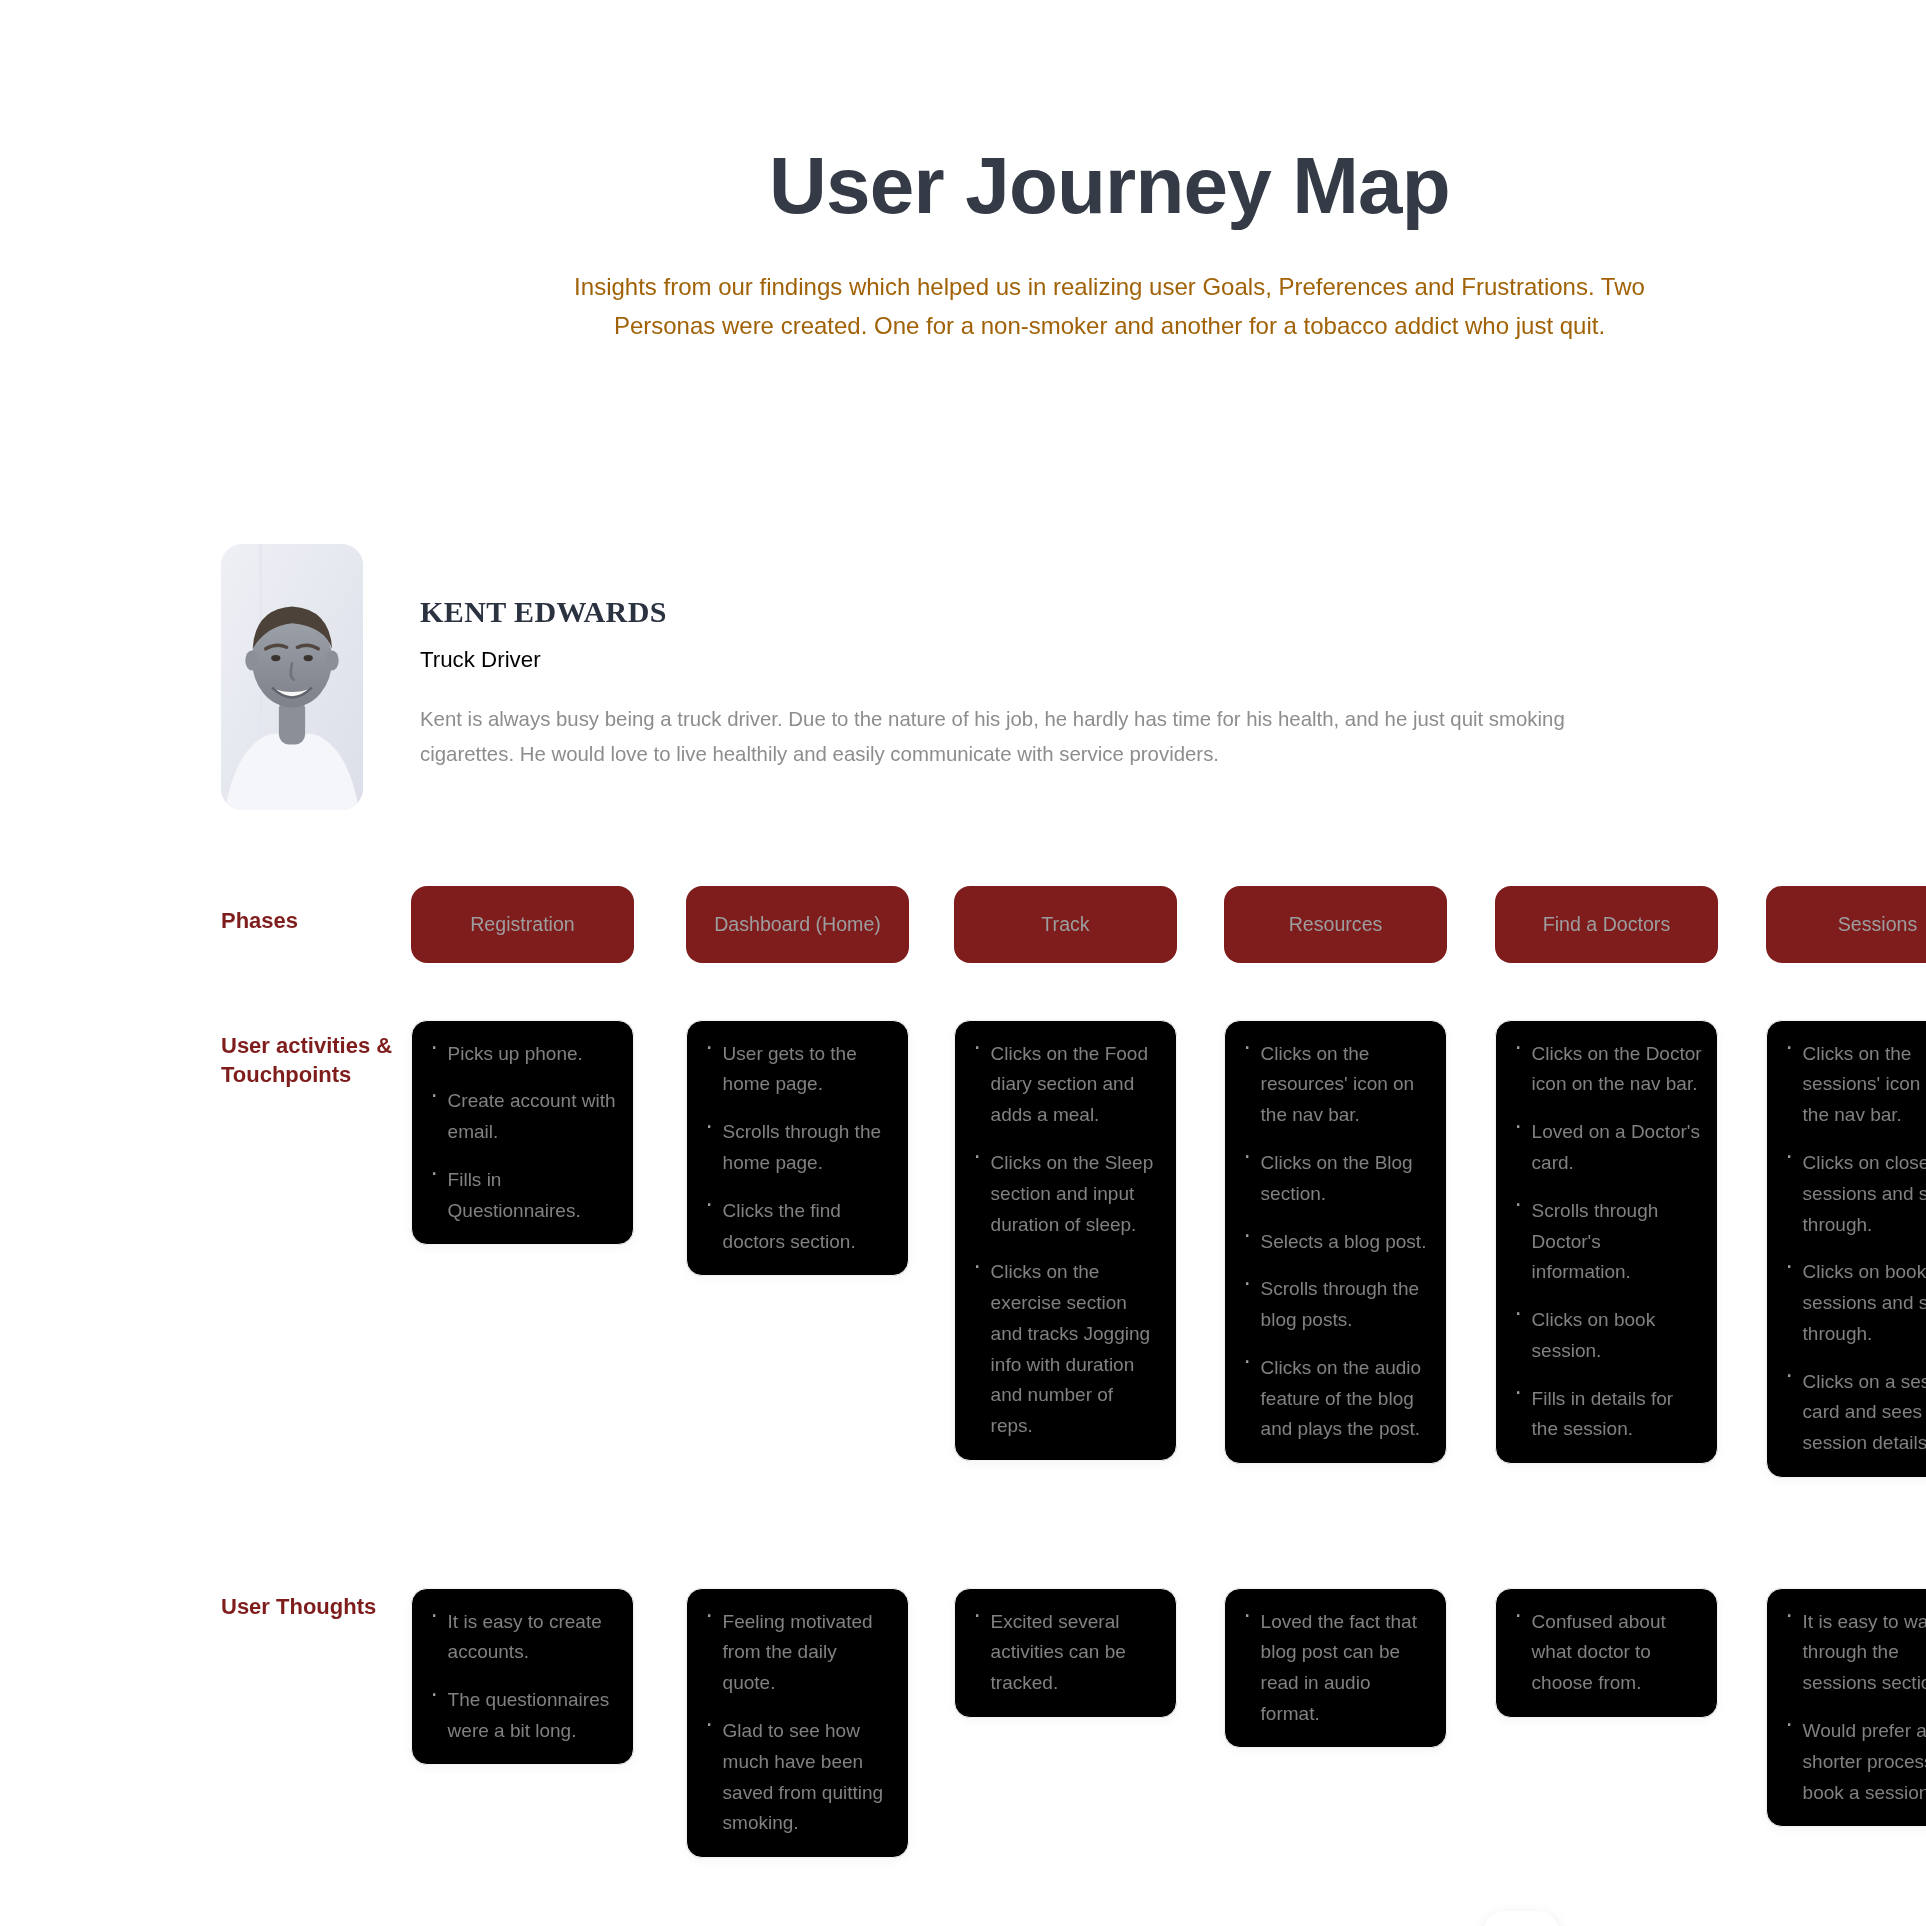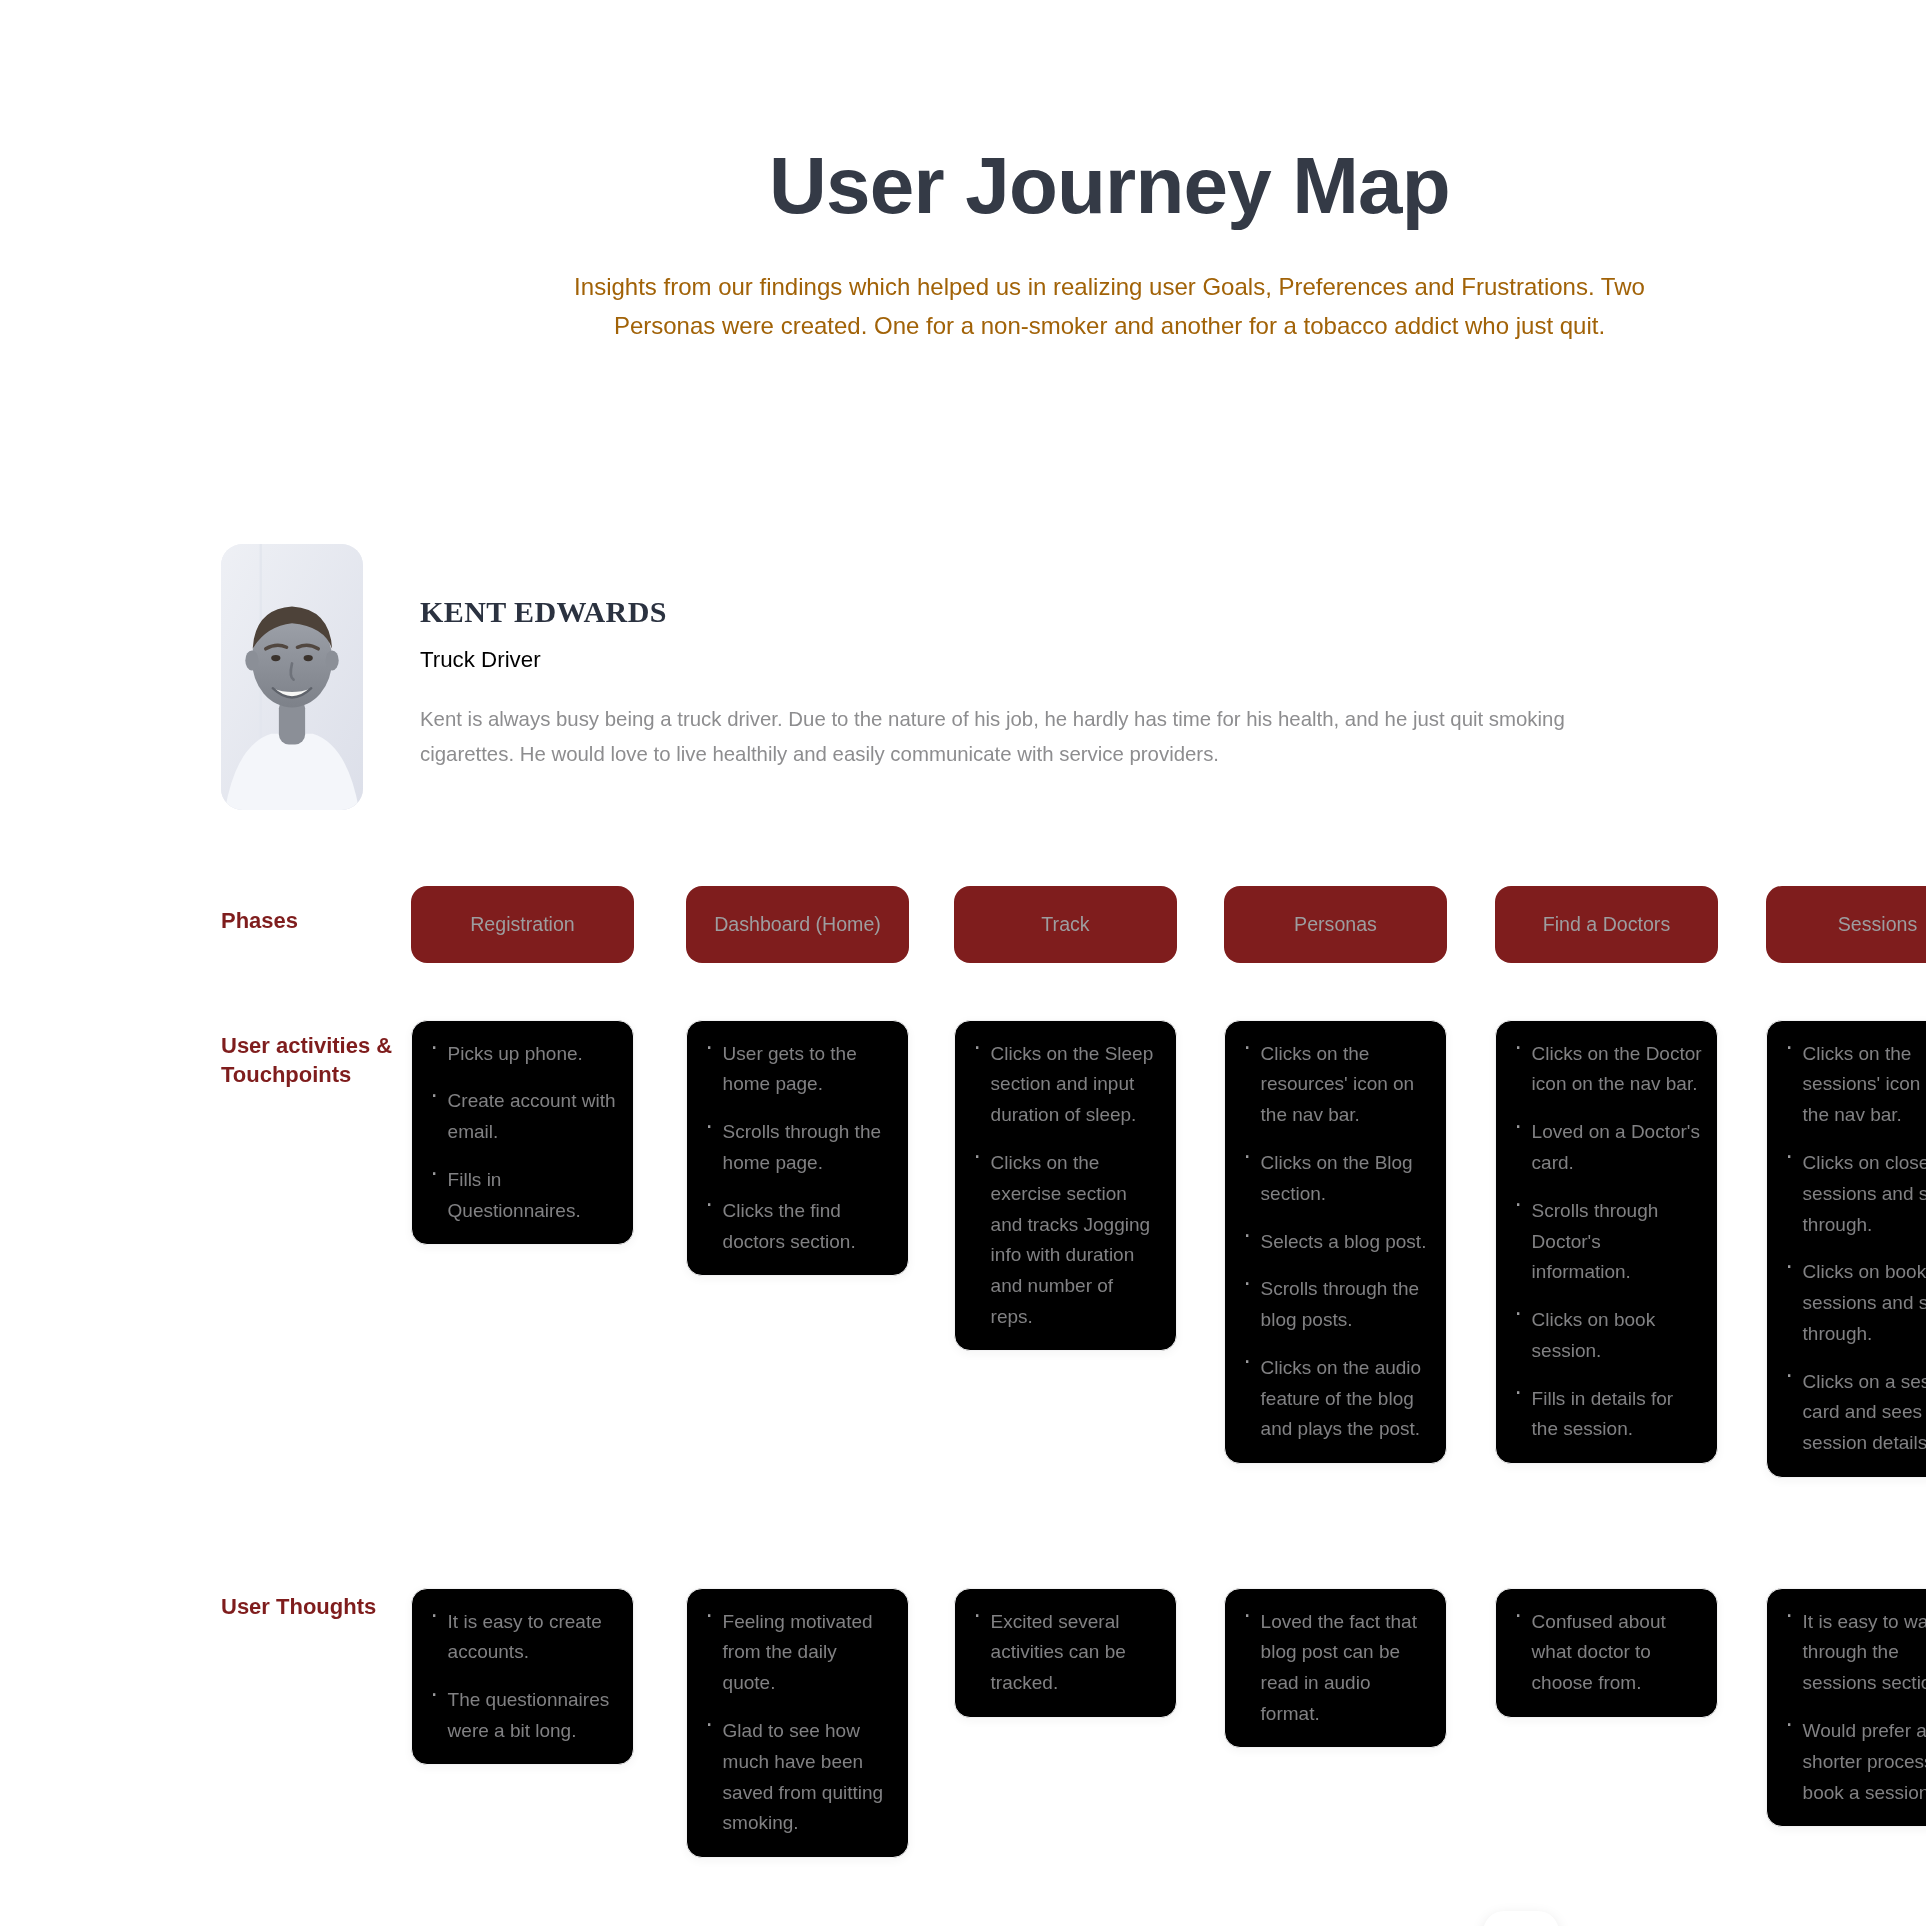"Personas" span.phase-label { text: Personas -> Resources }
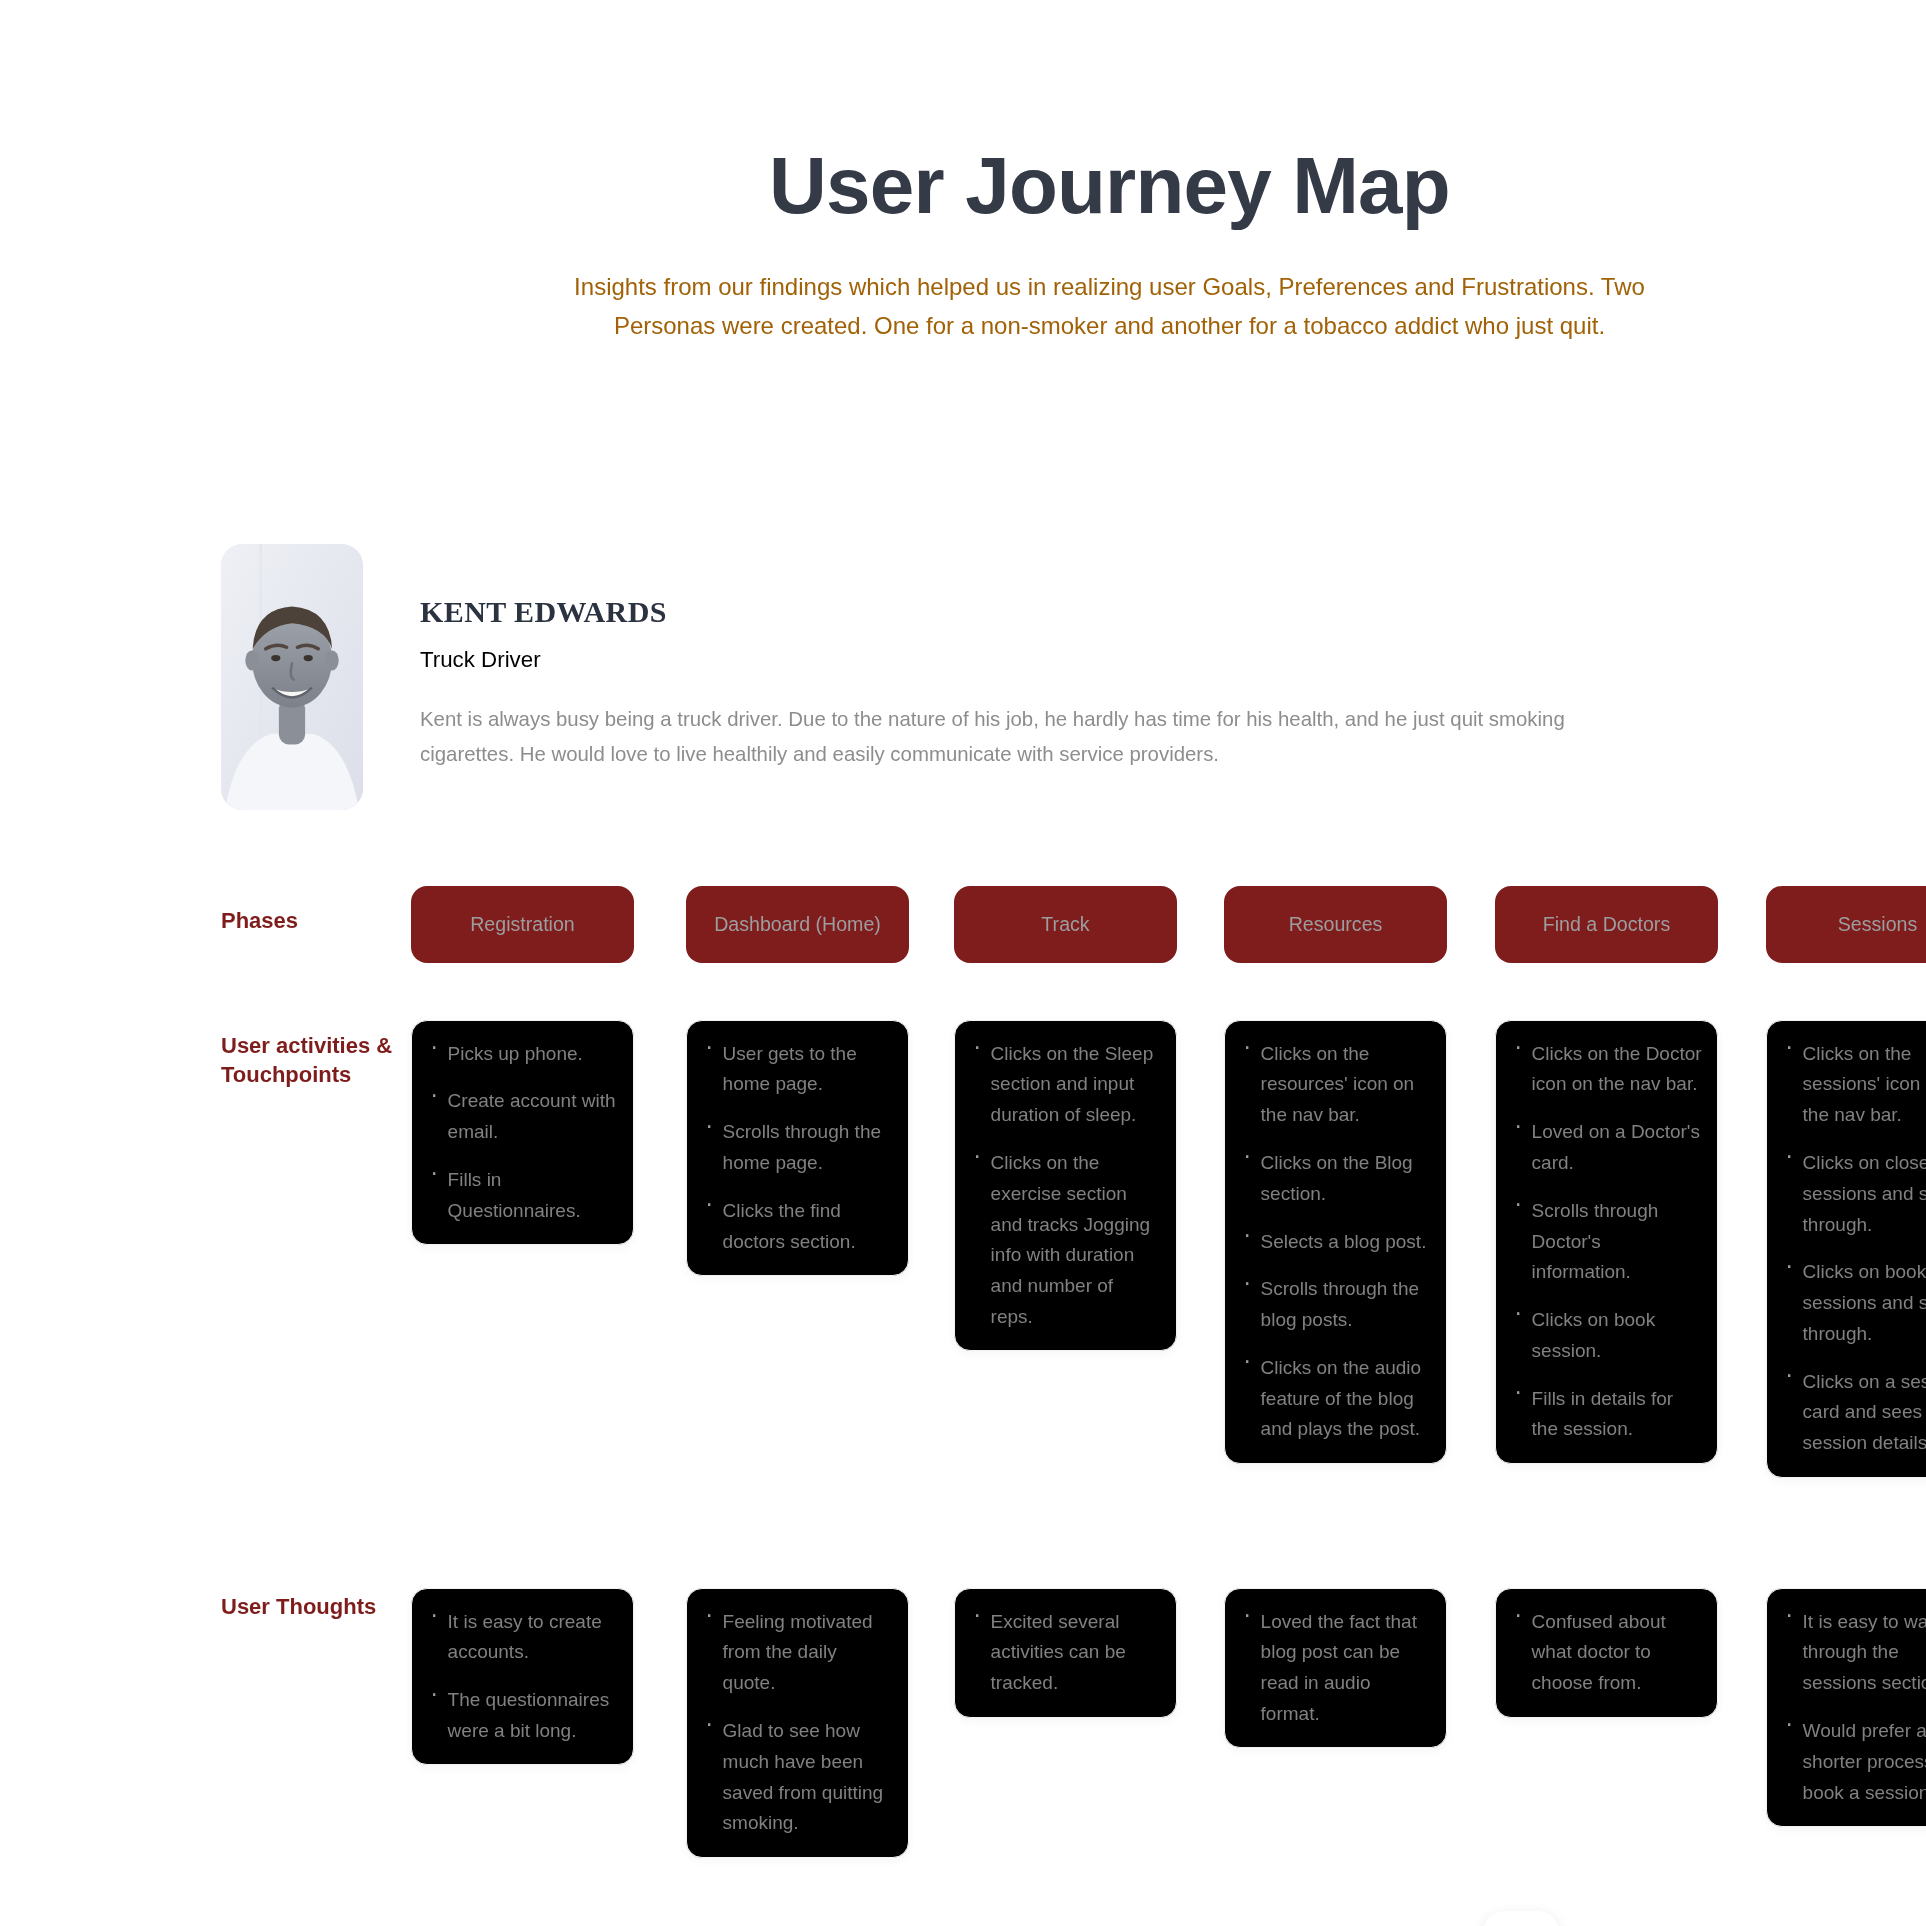"Clicks on the Food diary" li { html: none -> <li>Clicks on the Food diary section and adds a meal.</li> }
